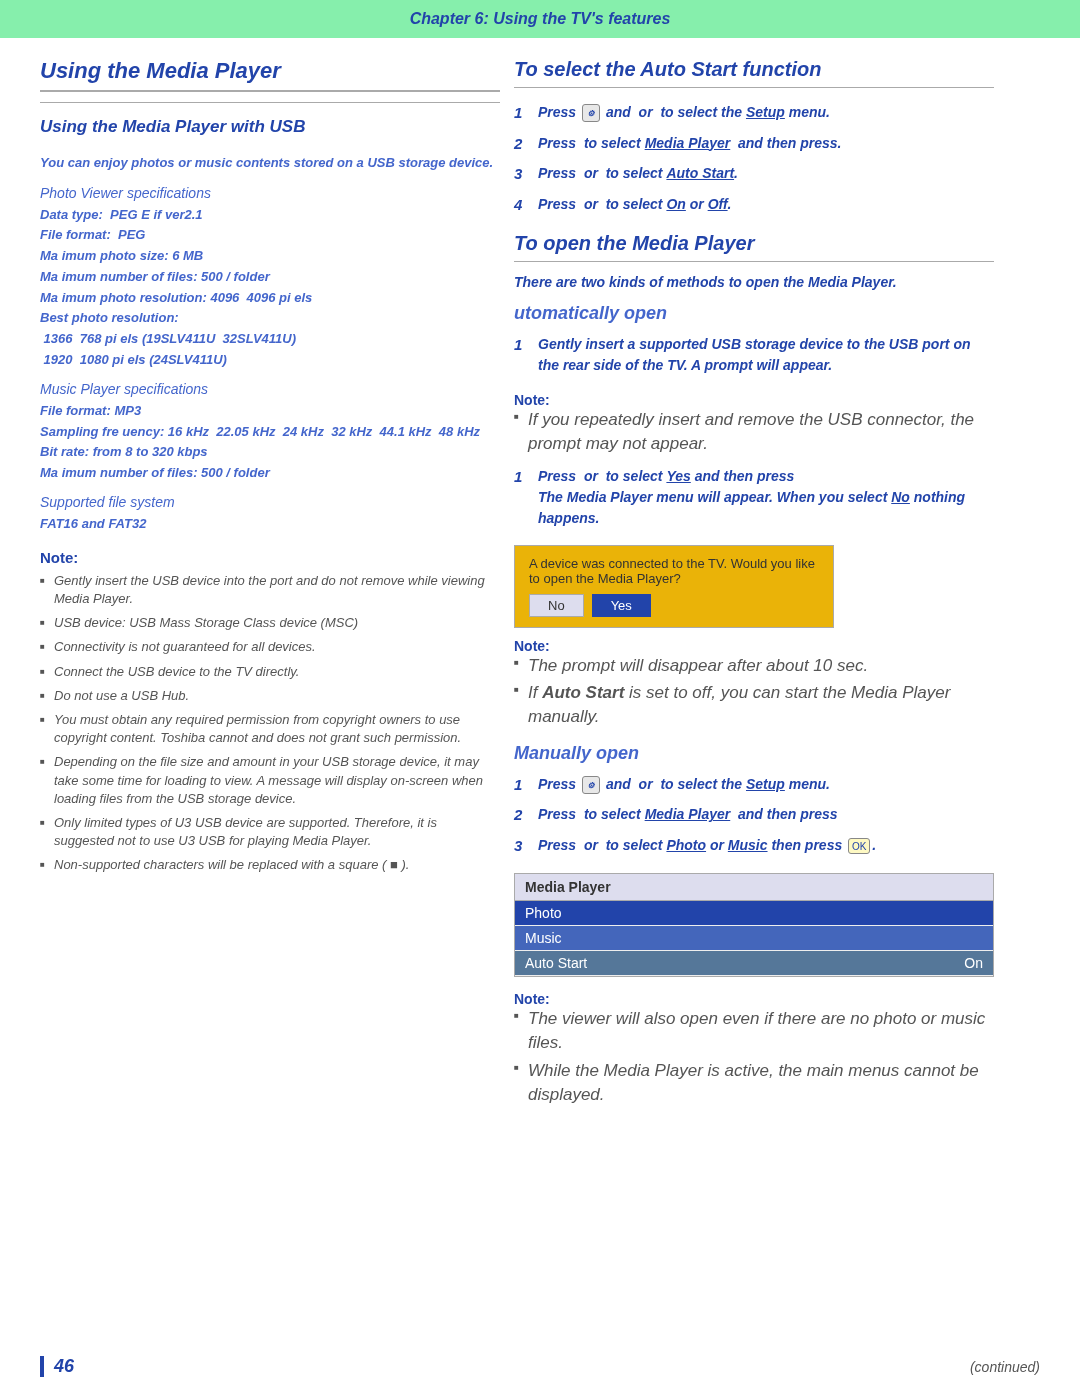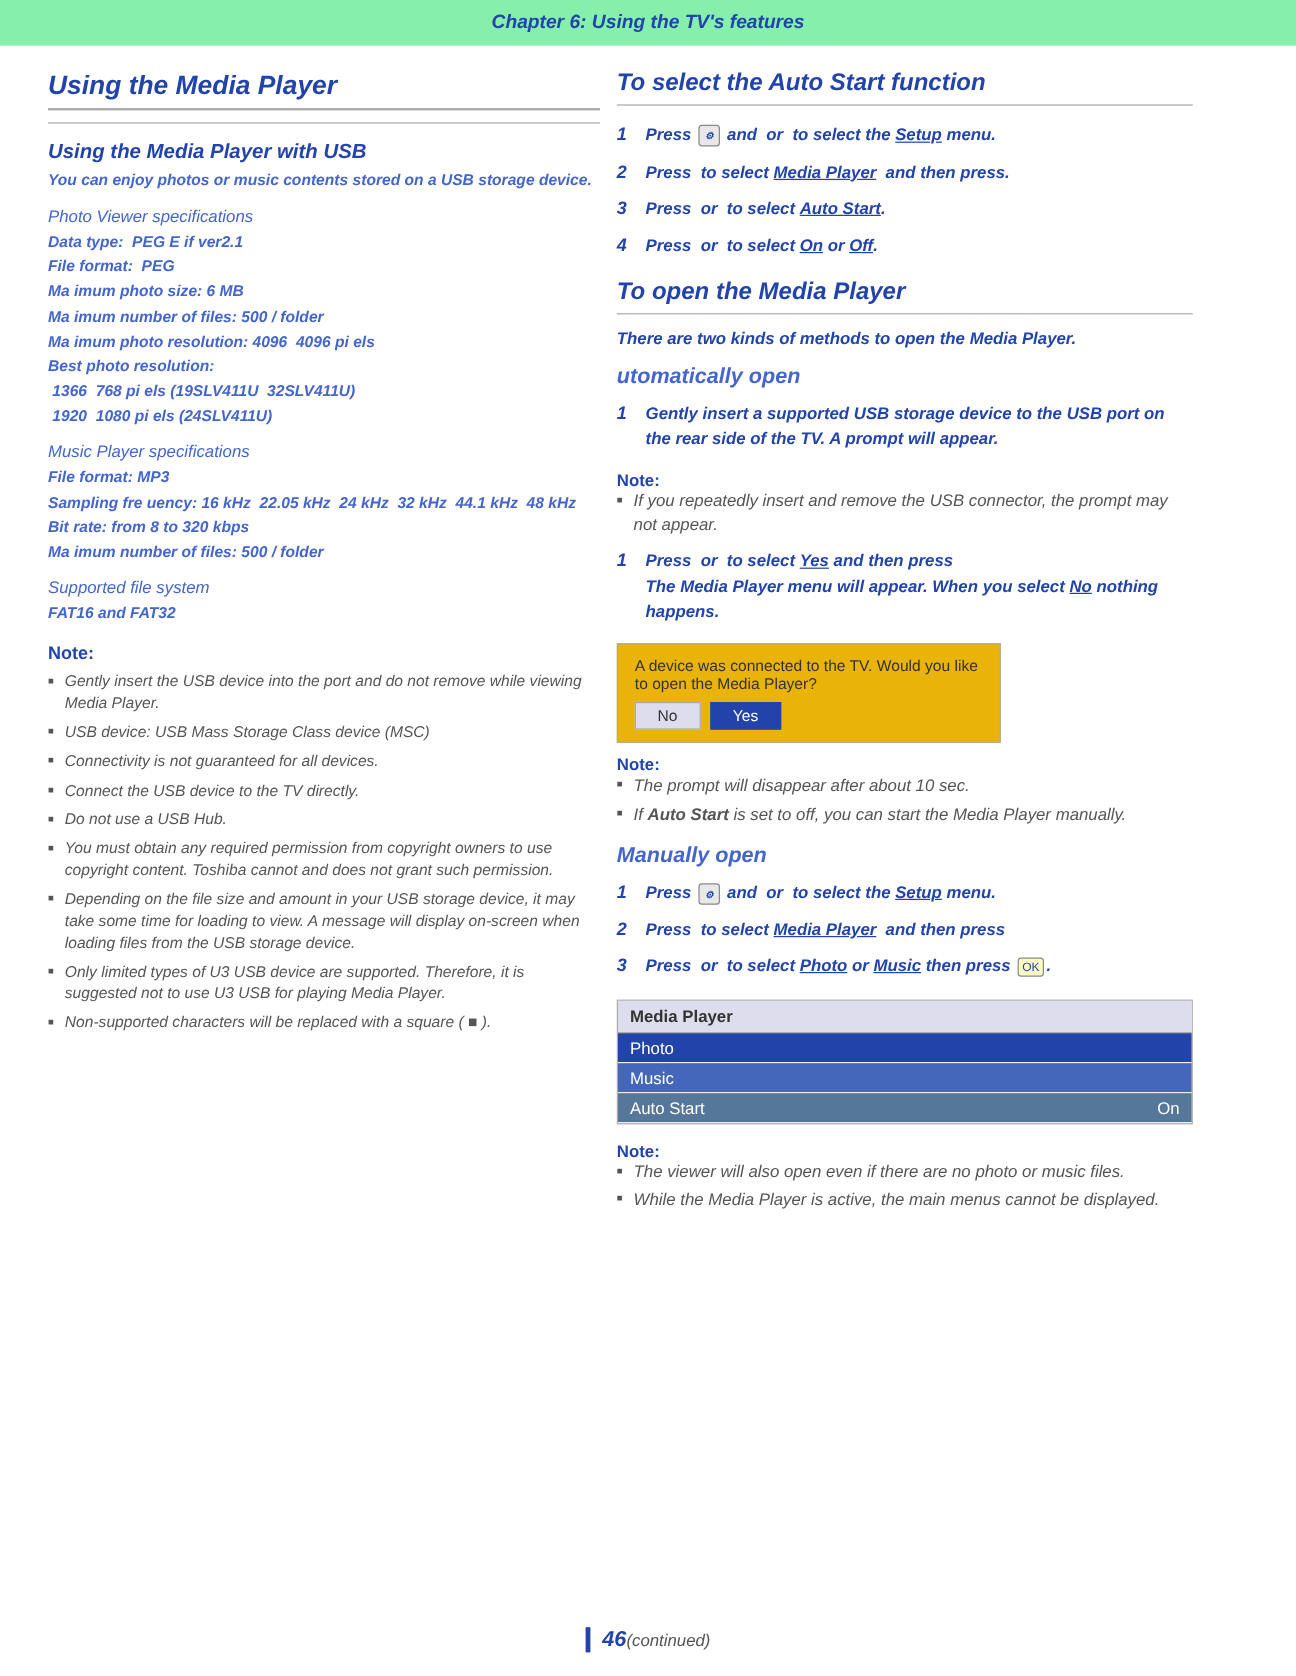"Using the Media Player with" .subsection-title { margin-bottom: 3px -> 16px }
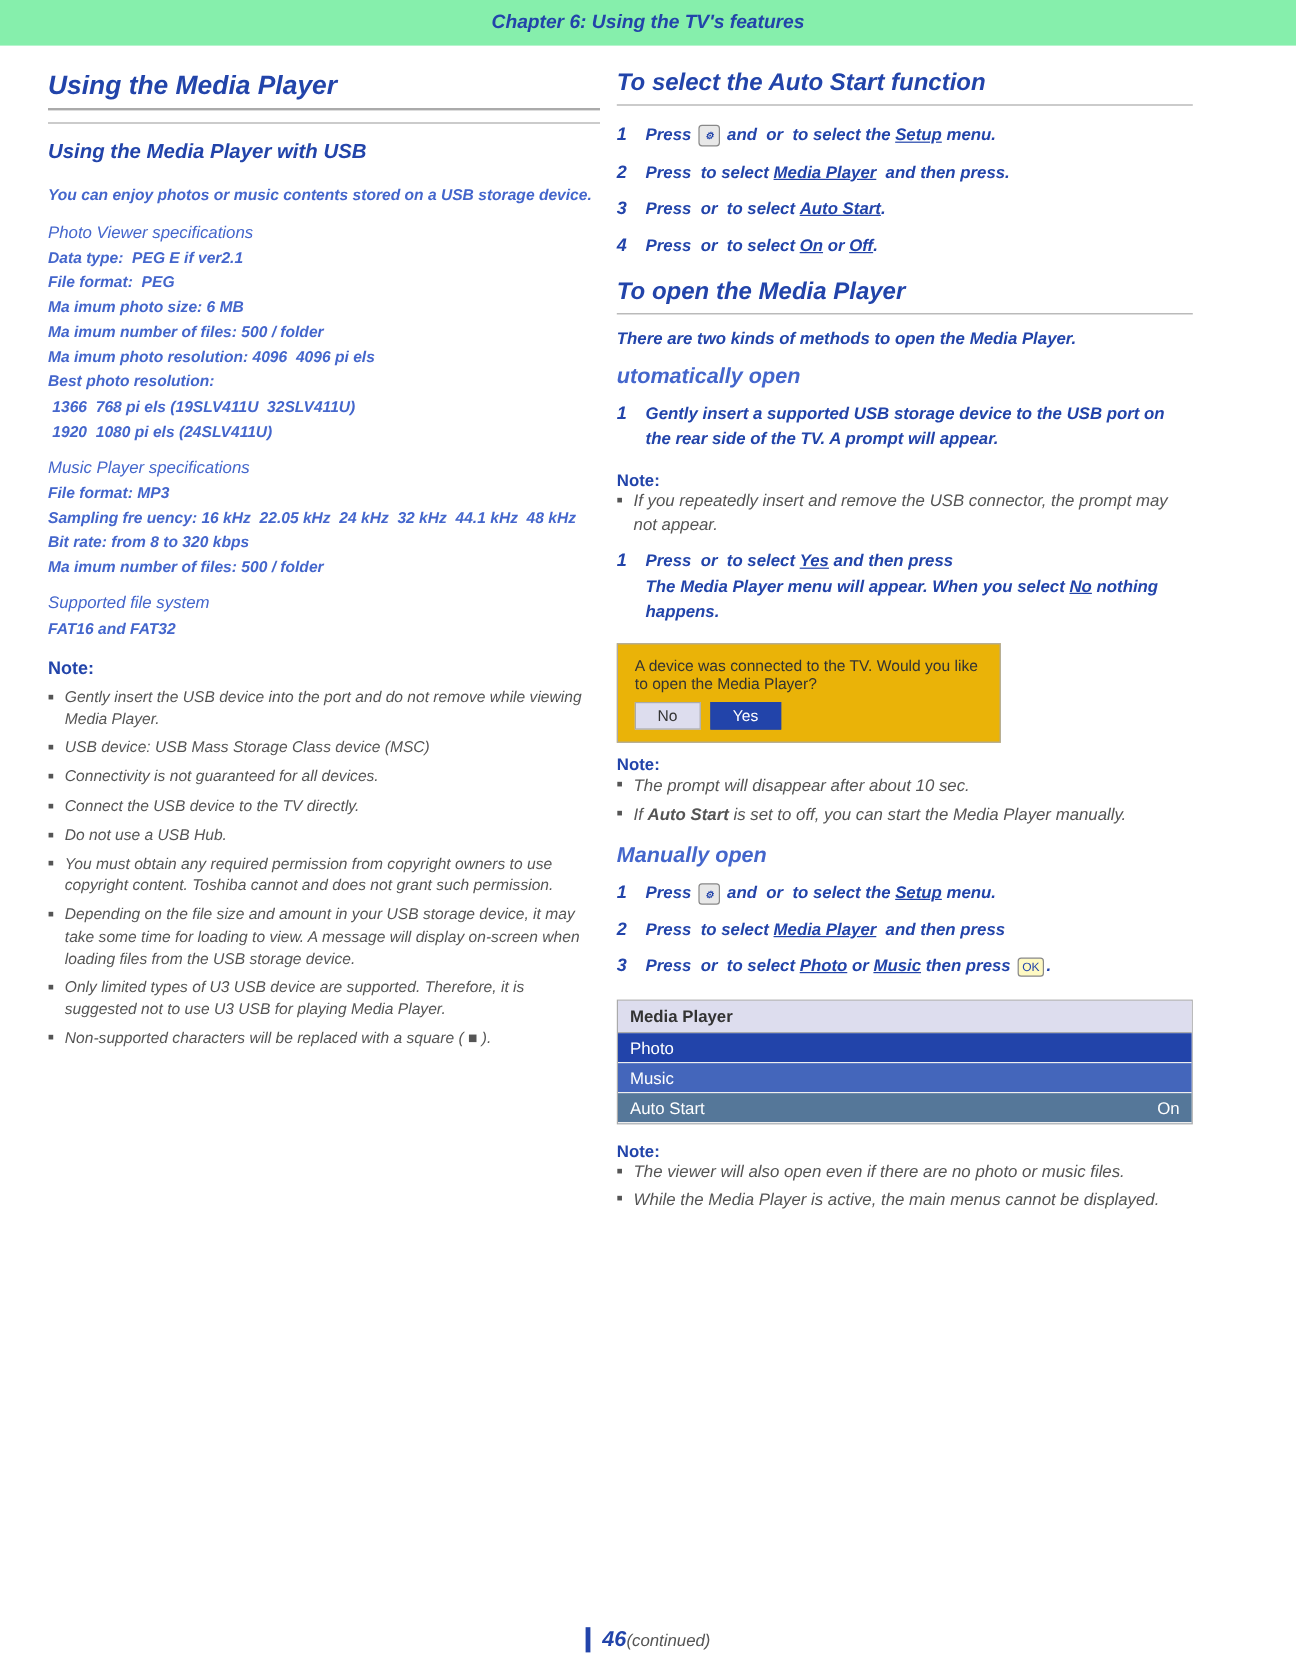"If you repeatedly insert and" .note-box .note-item { font-size: 14px -> 17px }
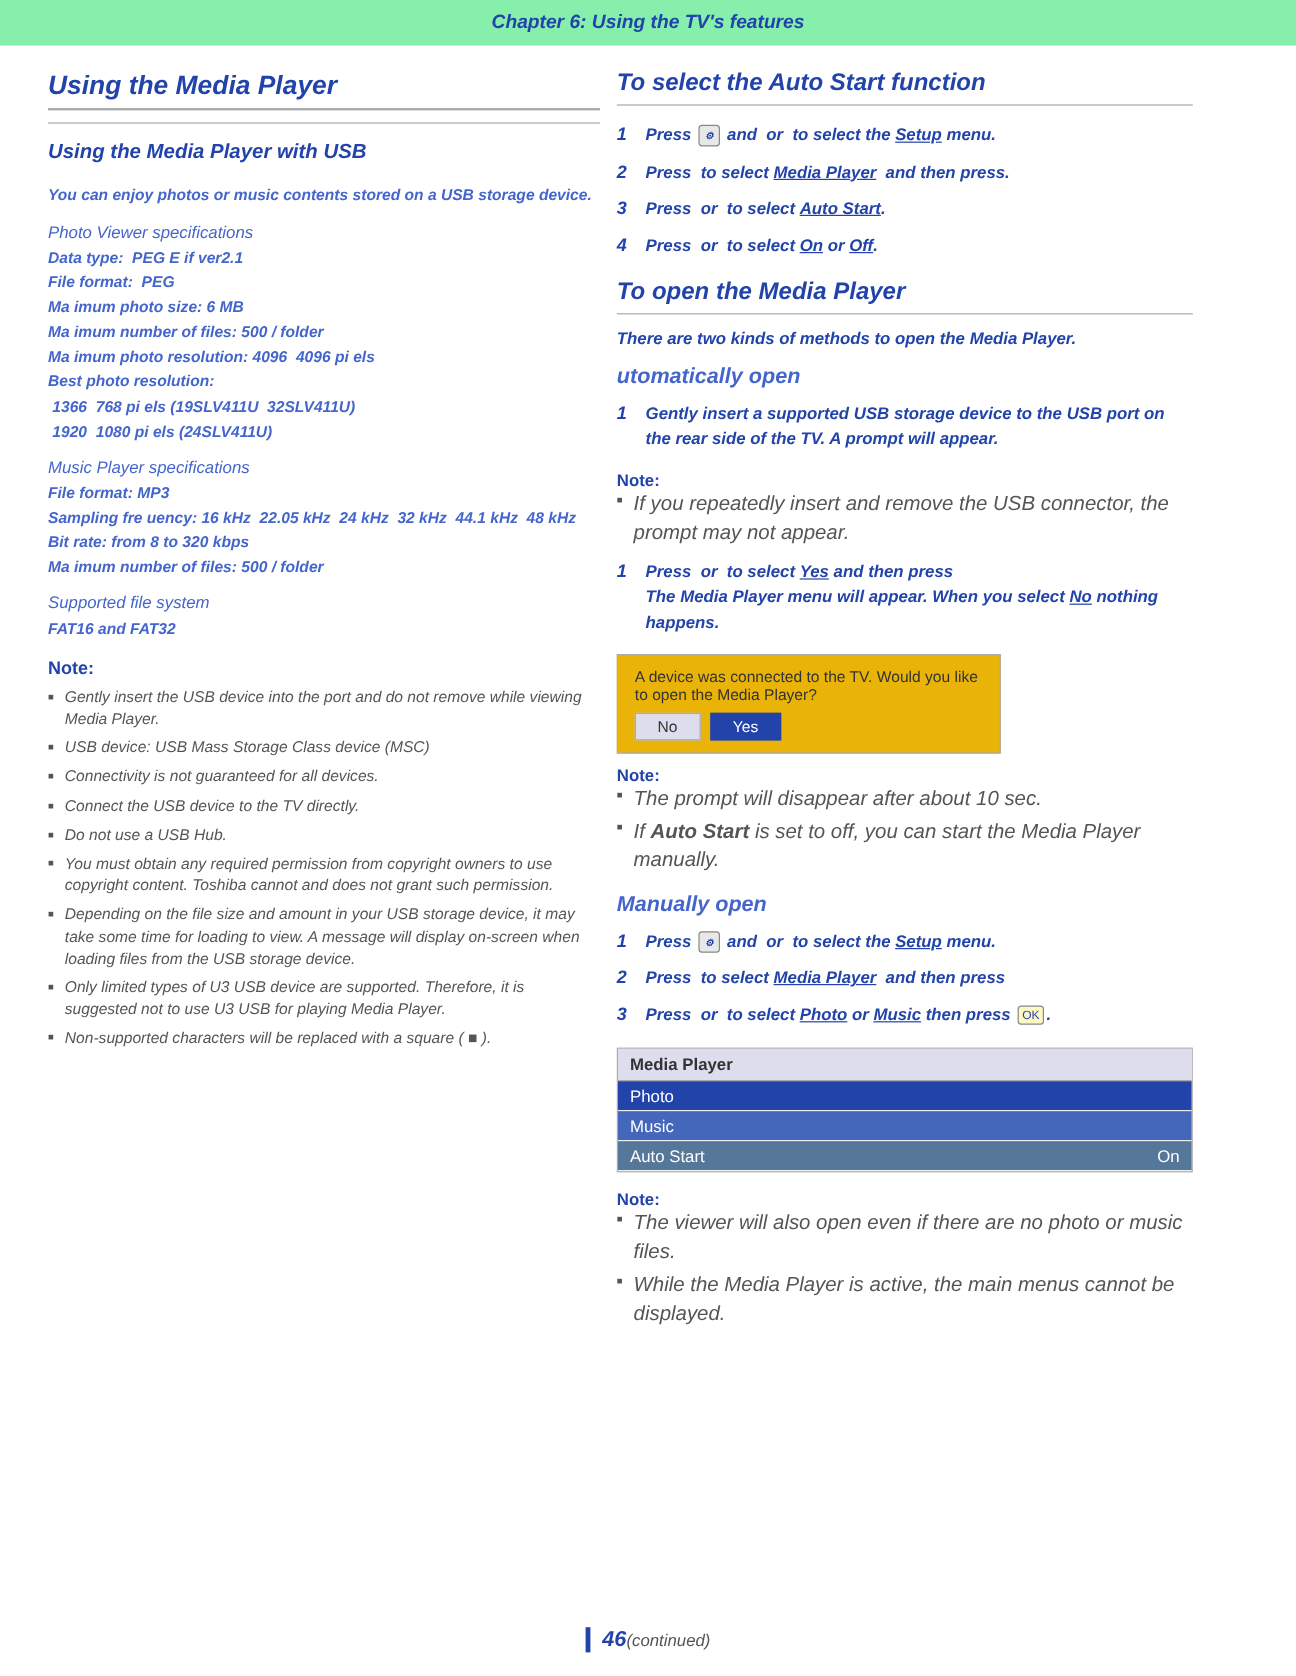"46" .page-footer { justify-content: center -> space-between }
